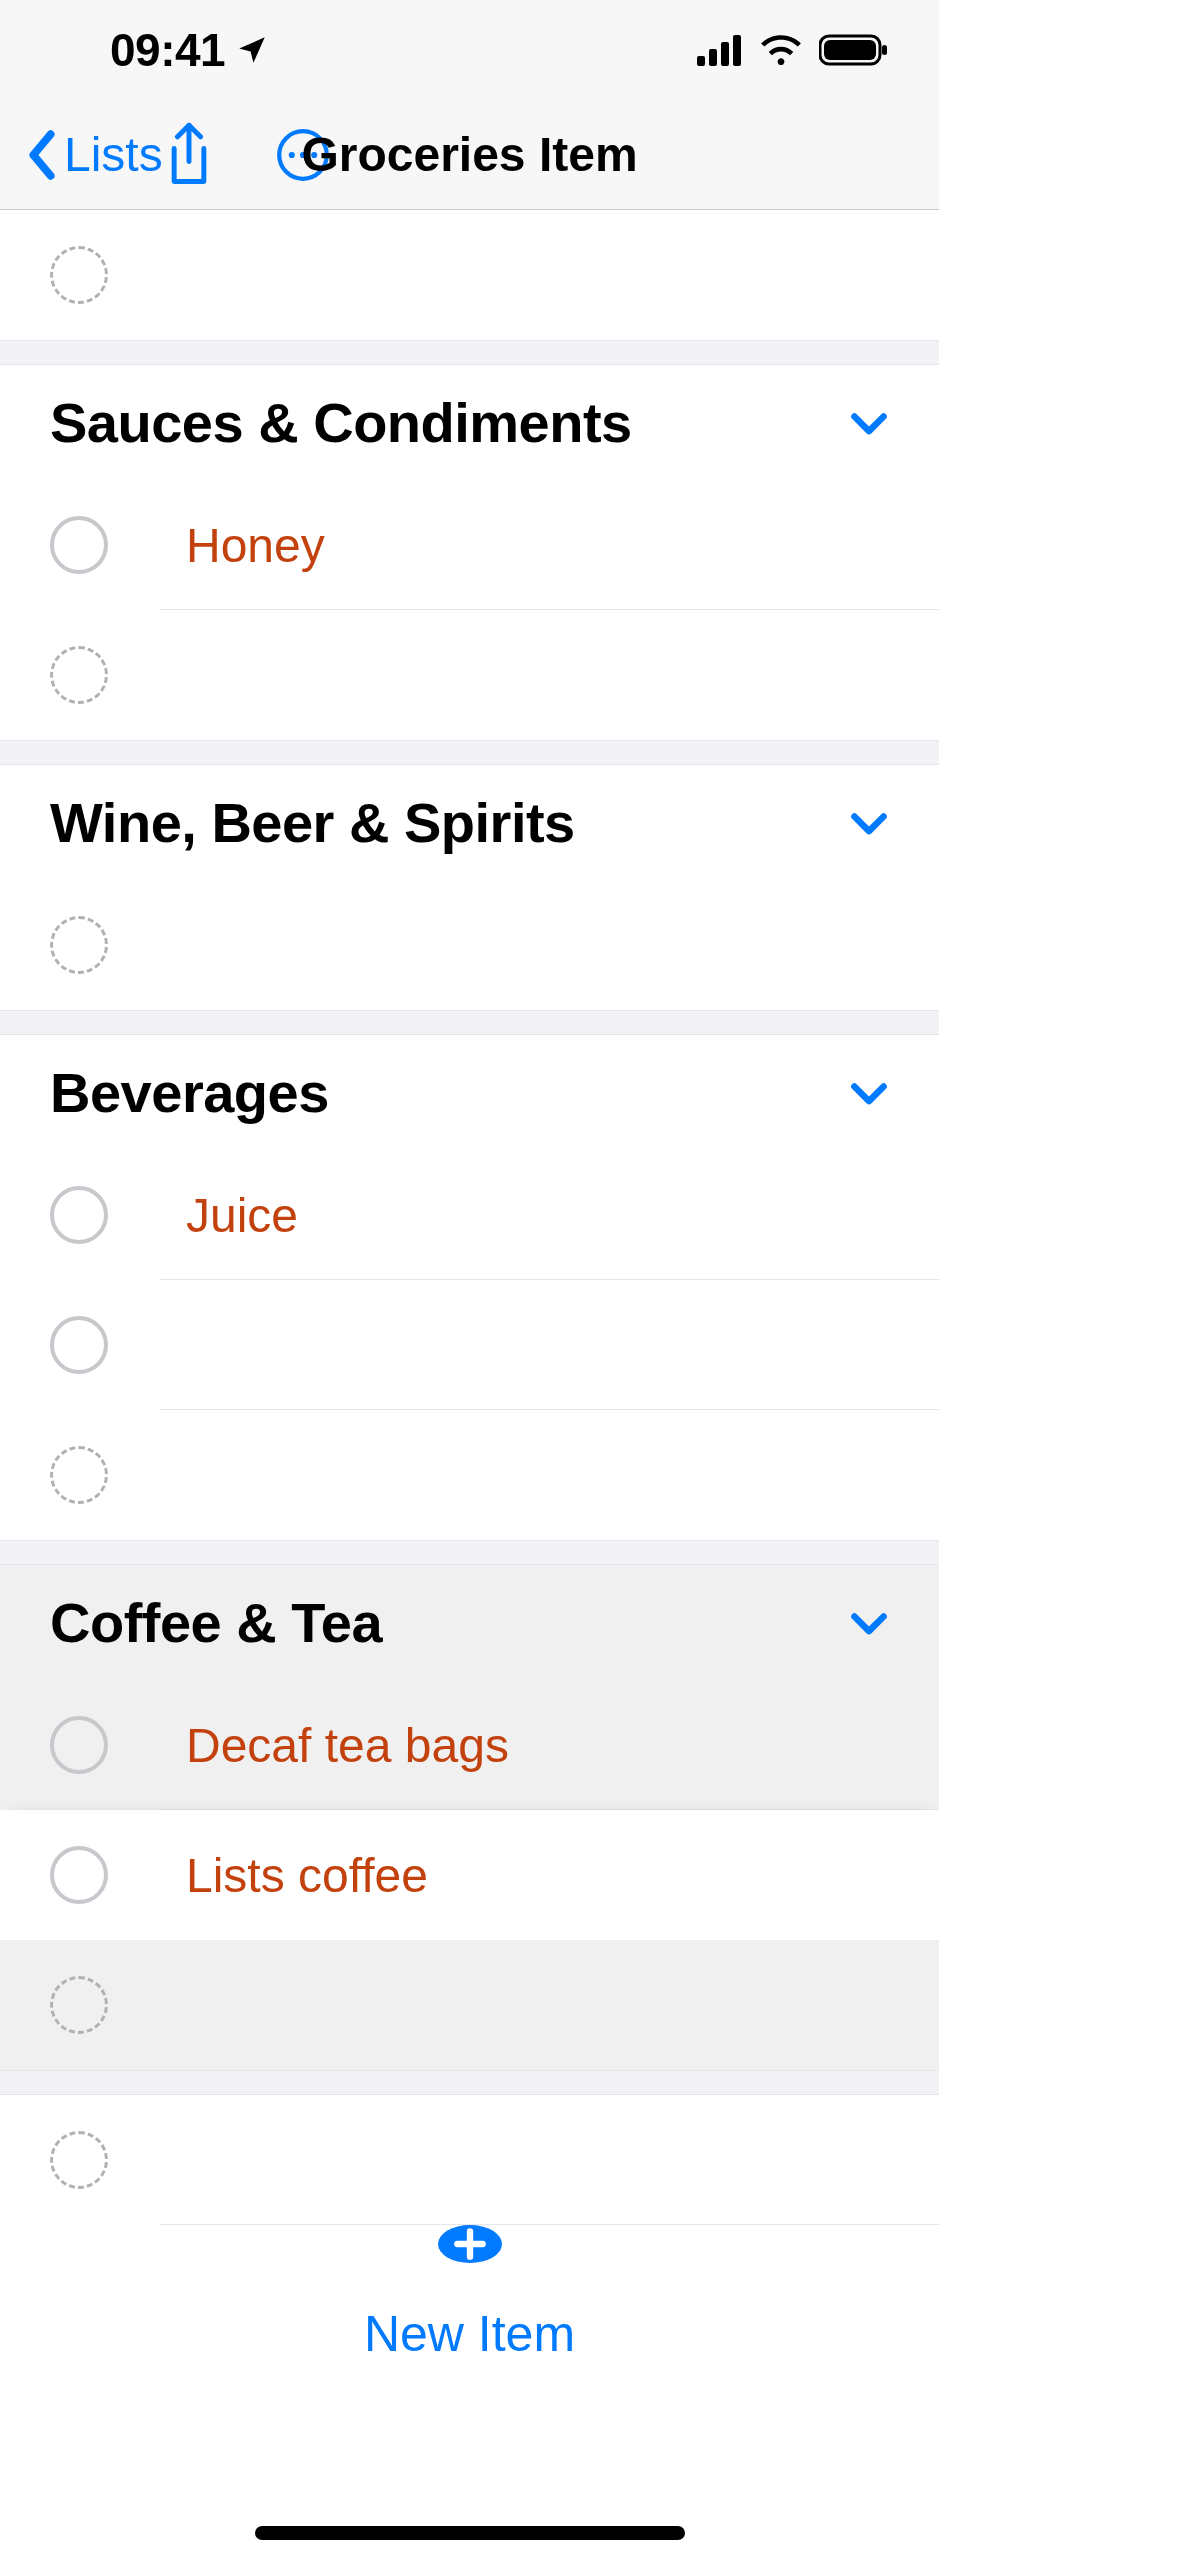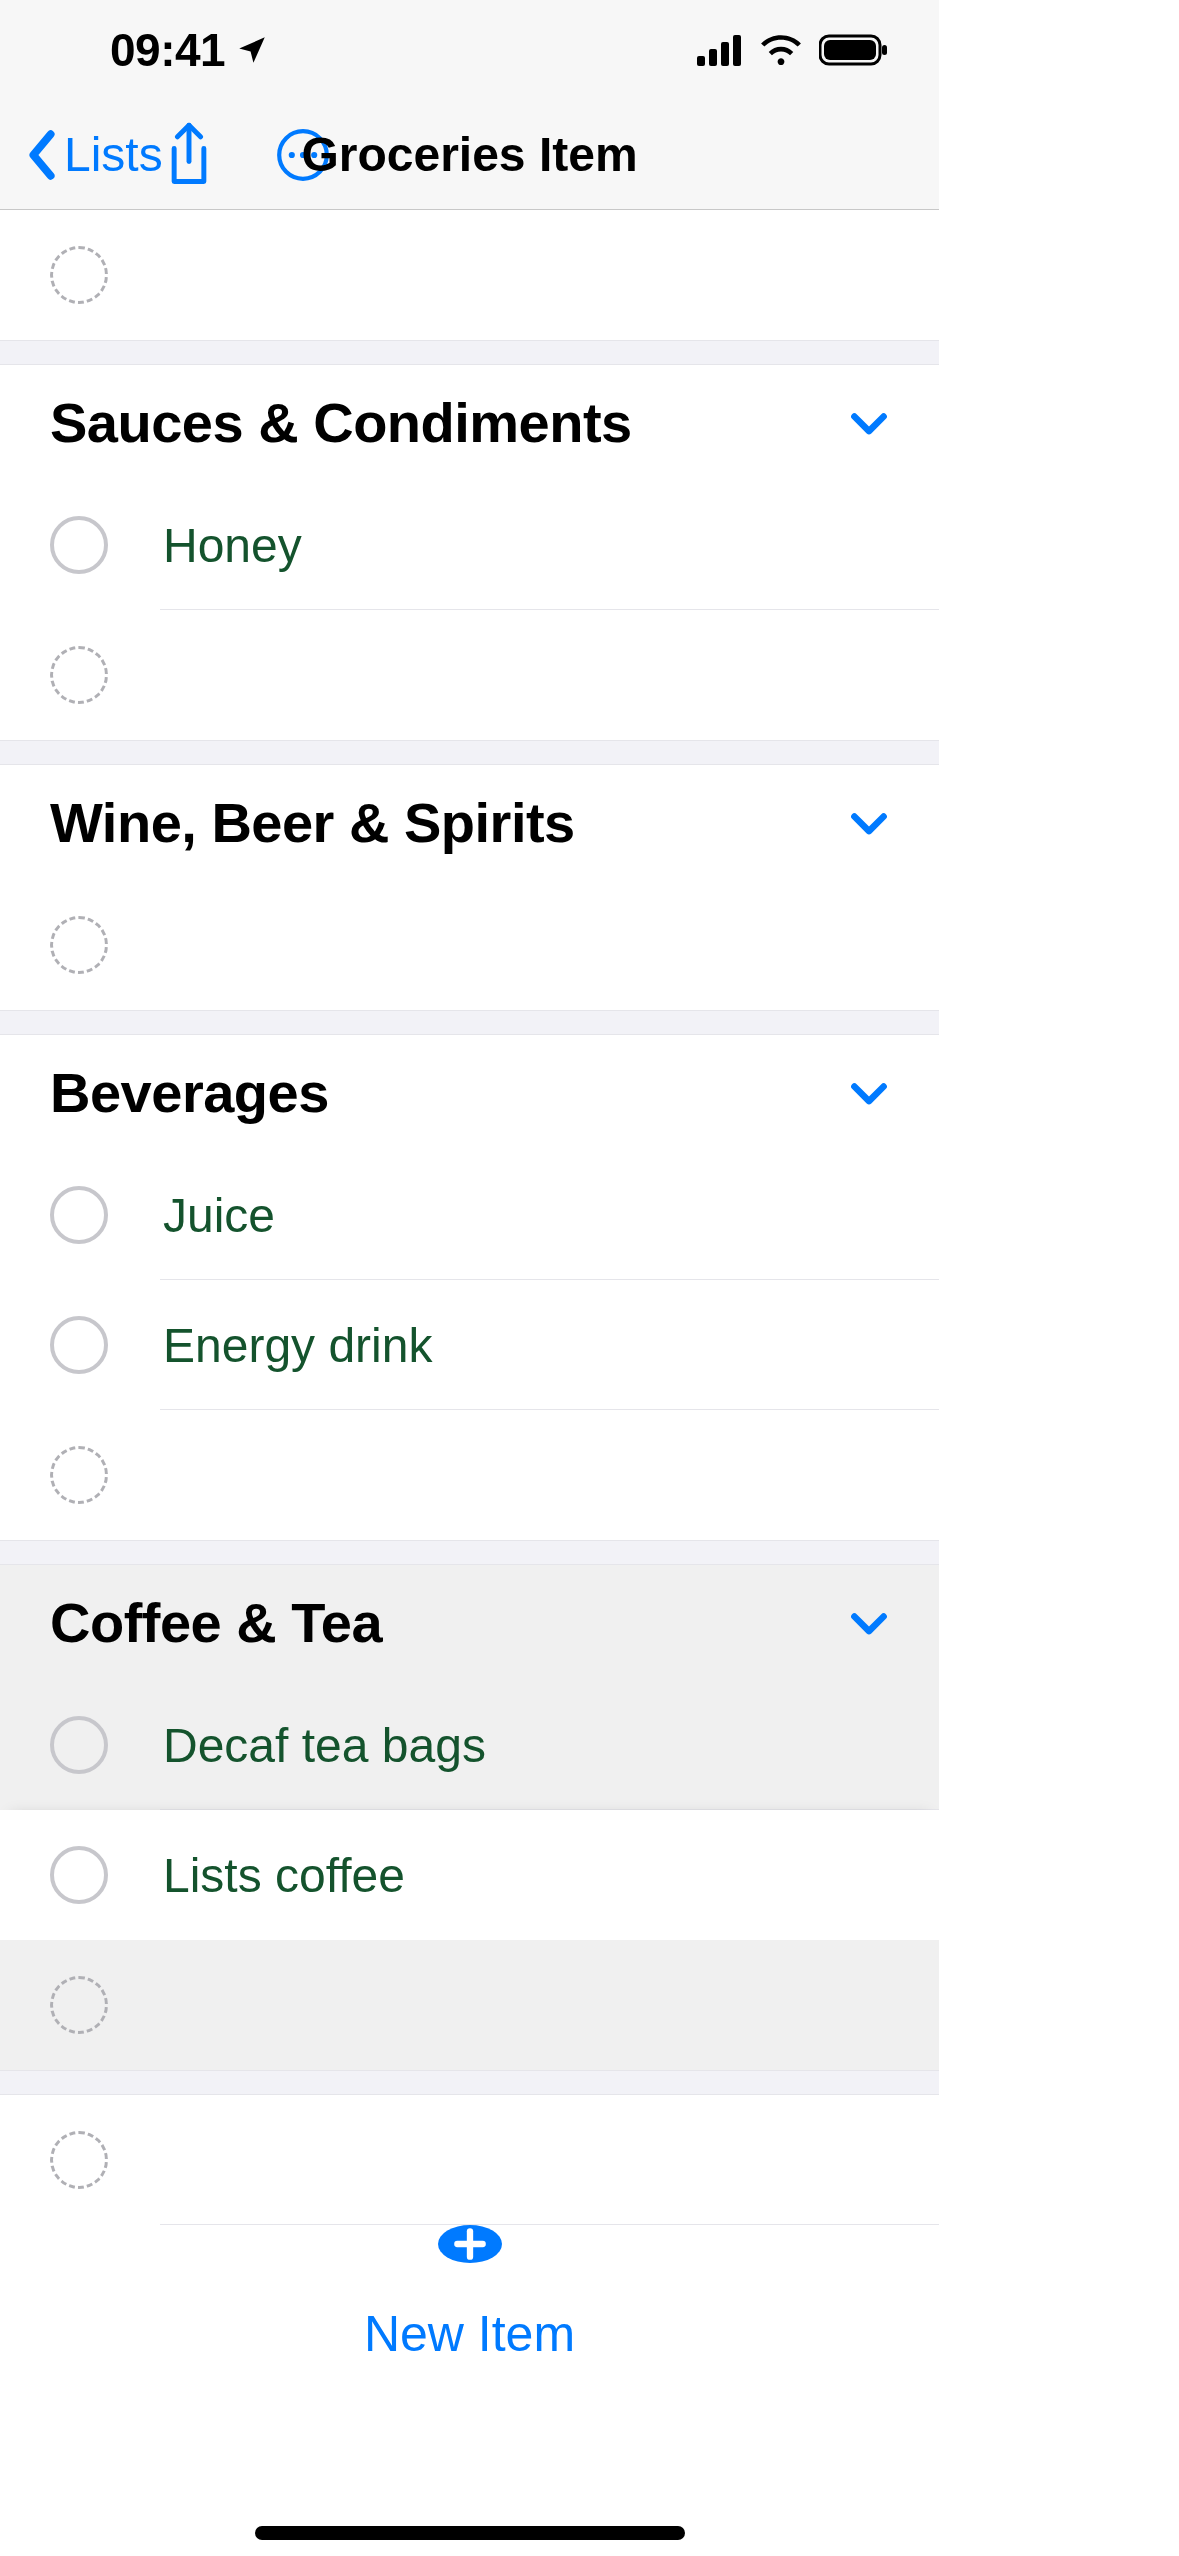"Honey" .row .txt { color: #14532d -> #c2410c; margin-left: 55px -> 78px }
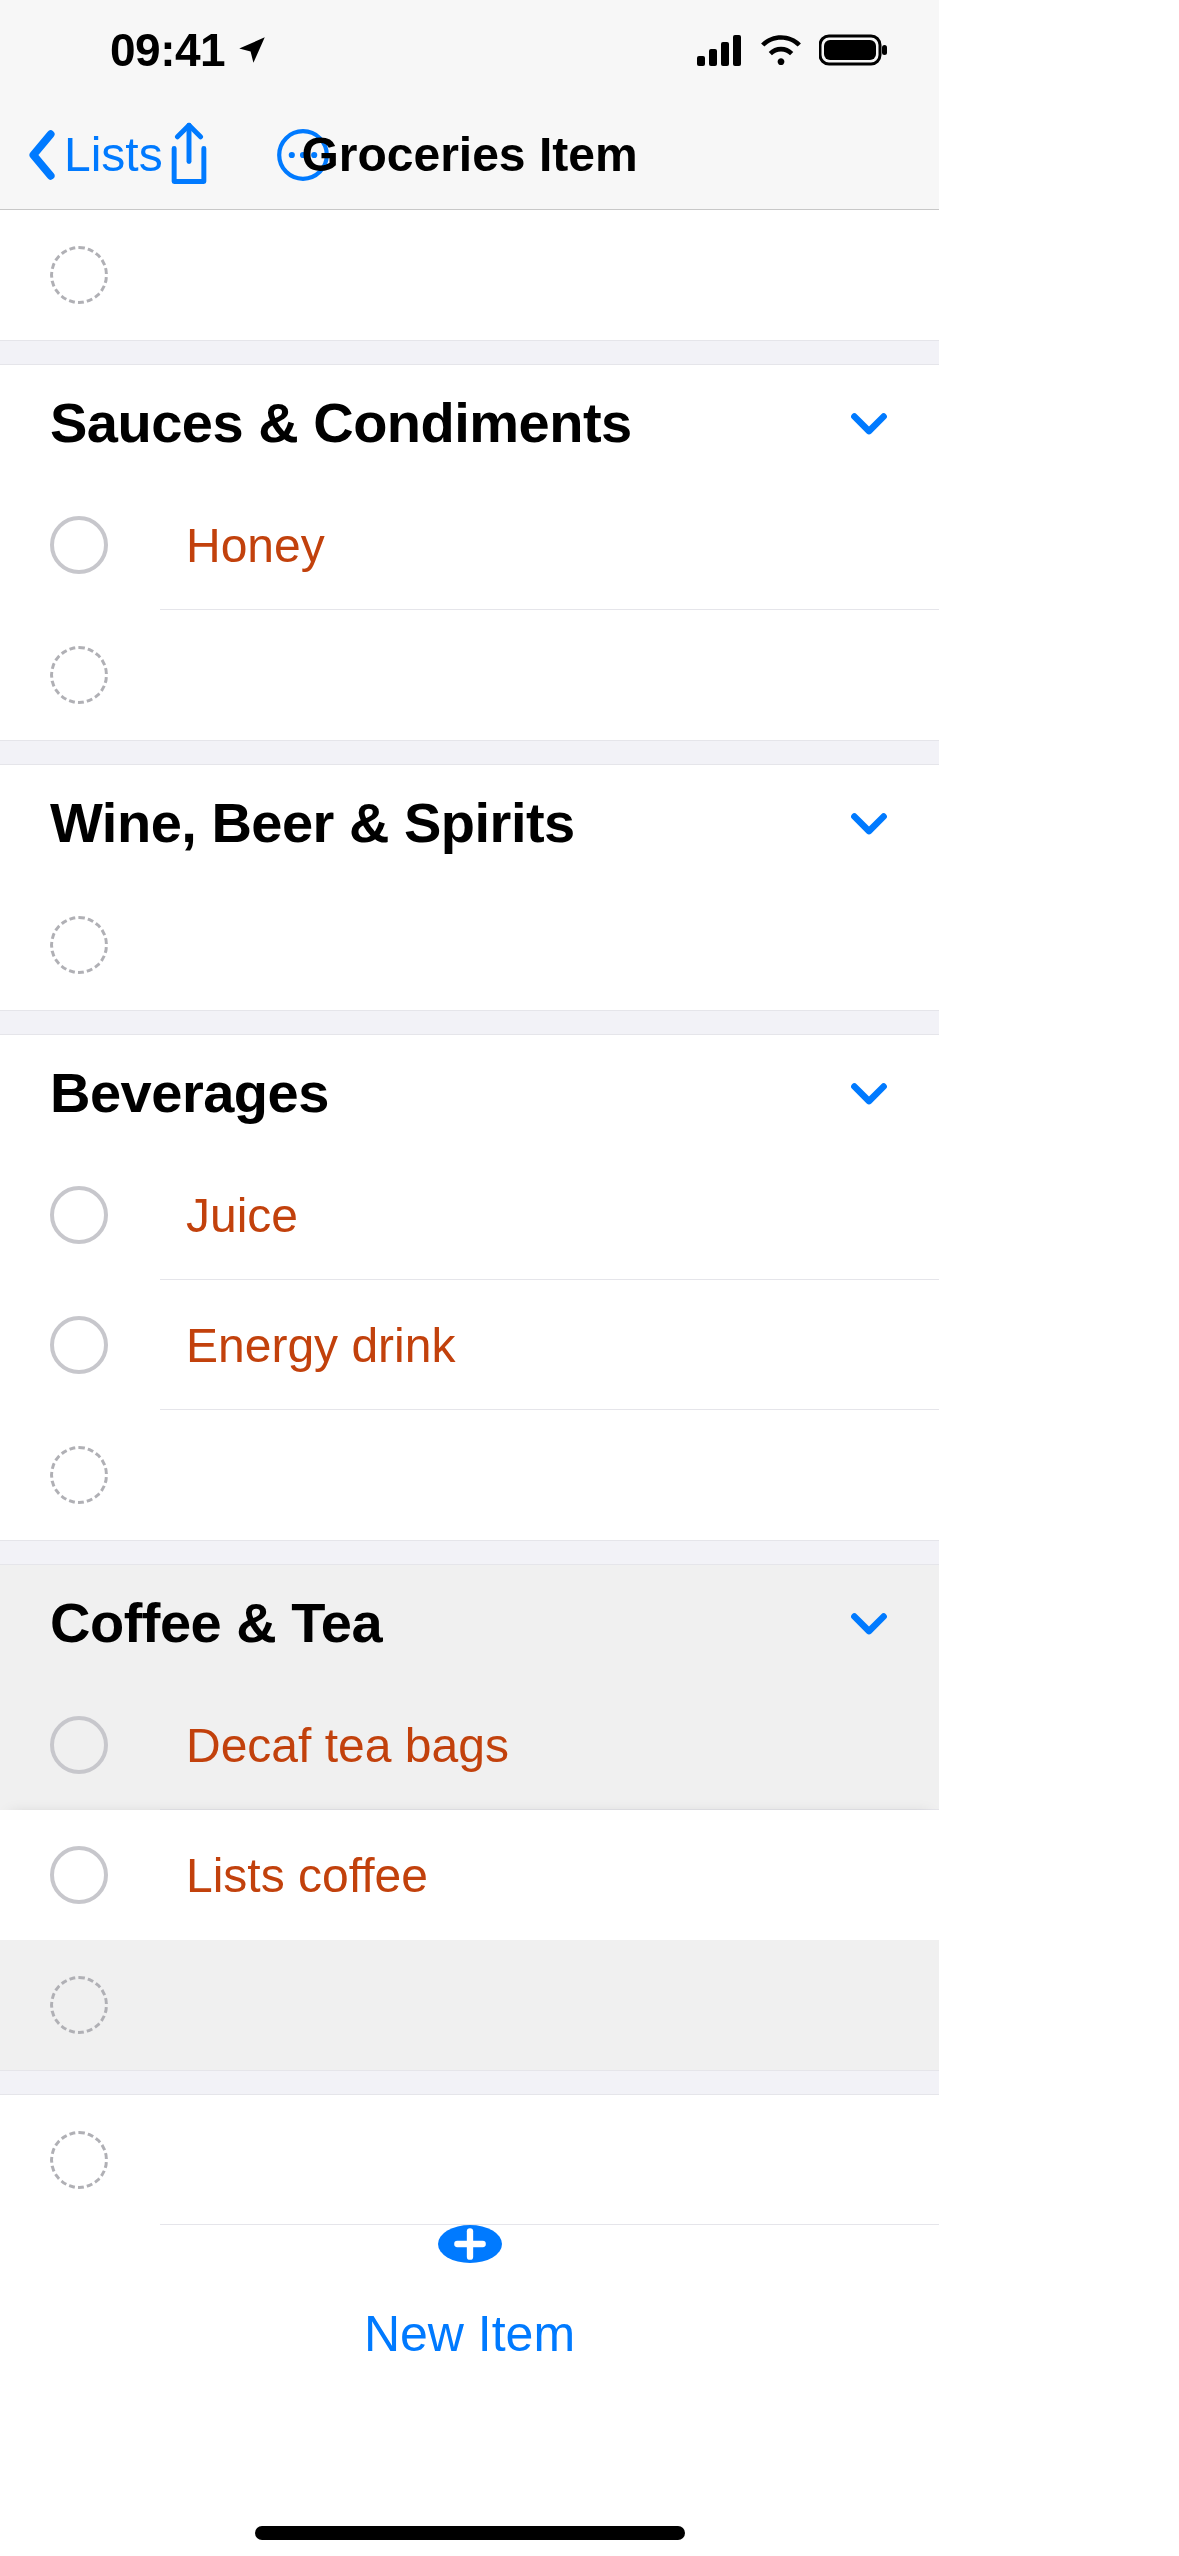"Energy drink" div.txt { html: <div>Energy drink</div> -> none }
